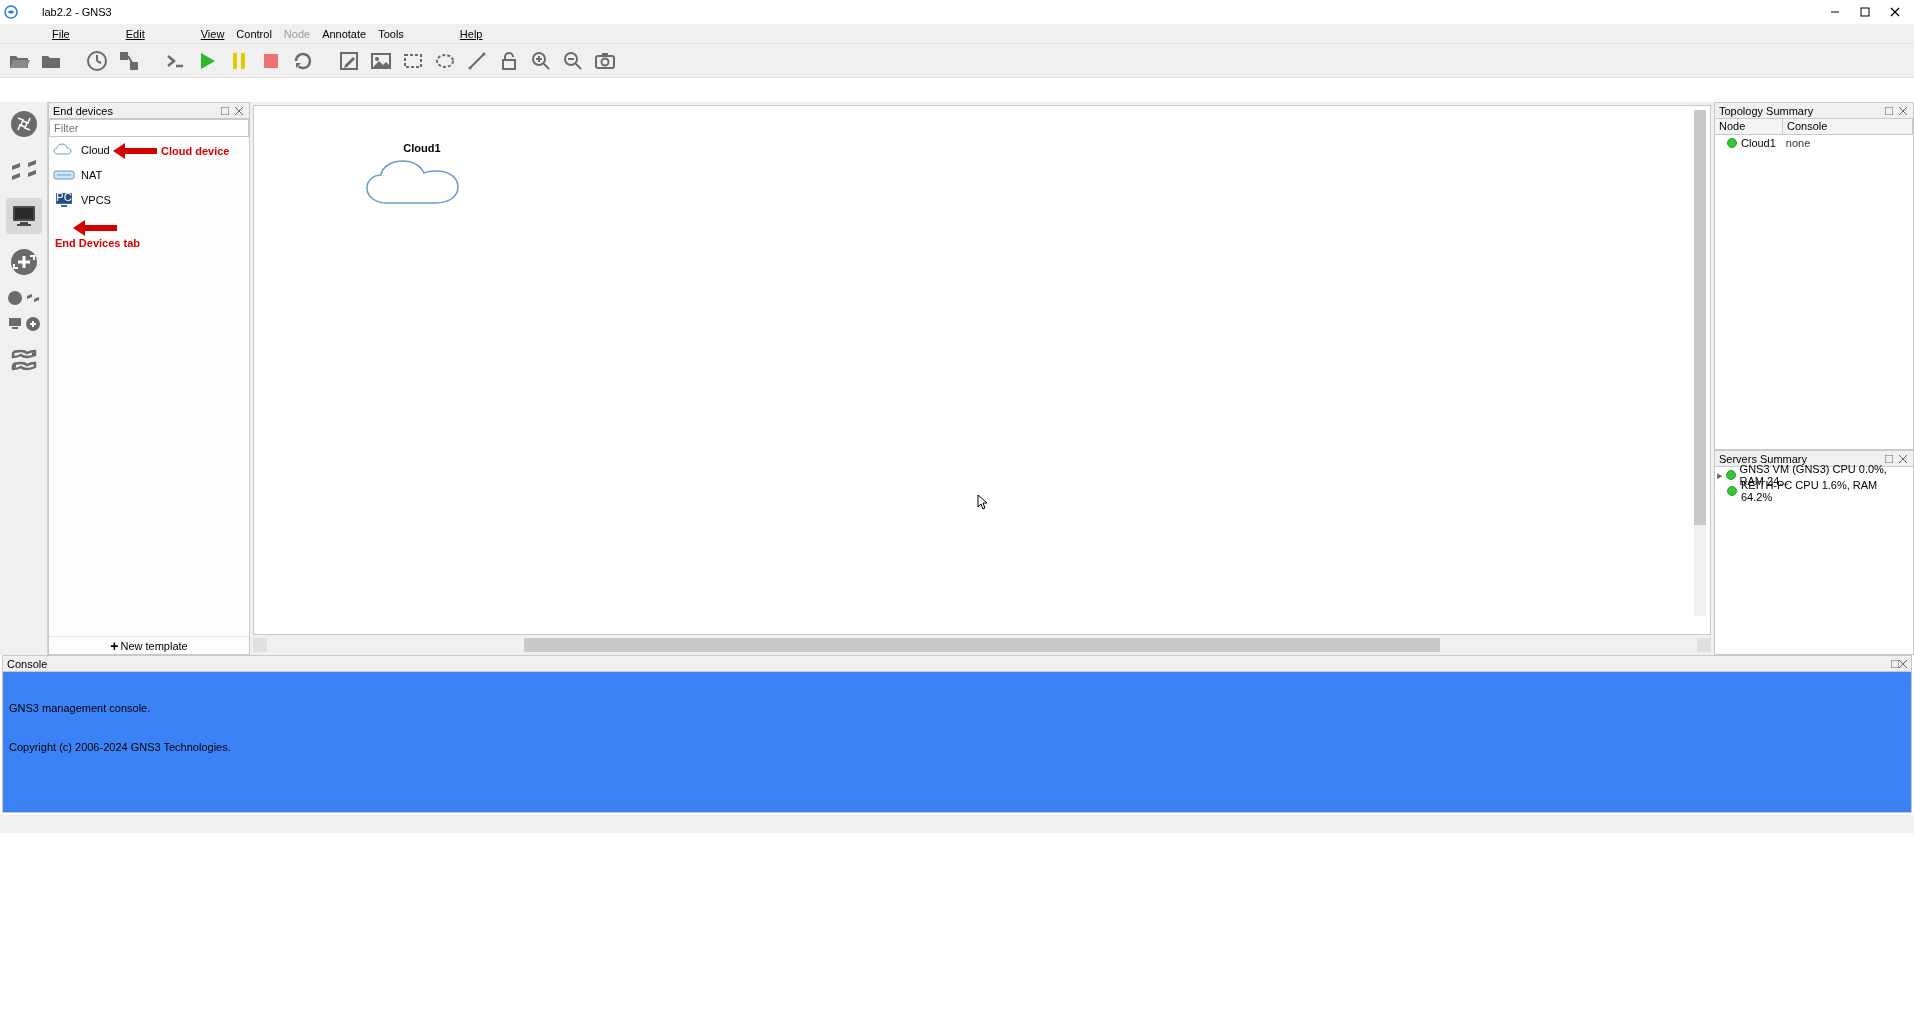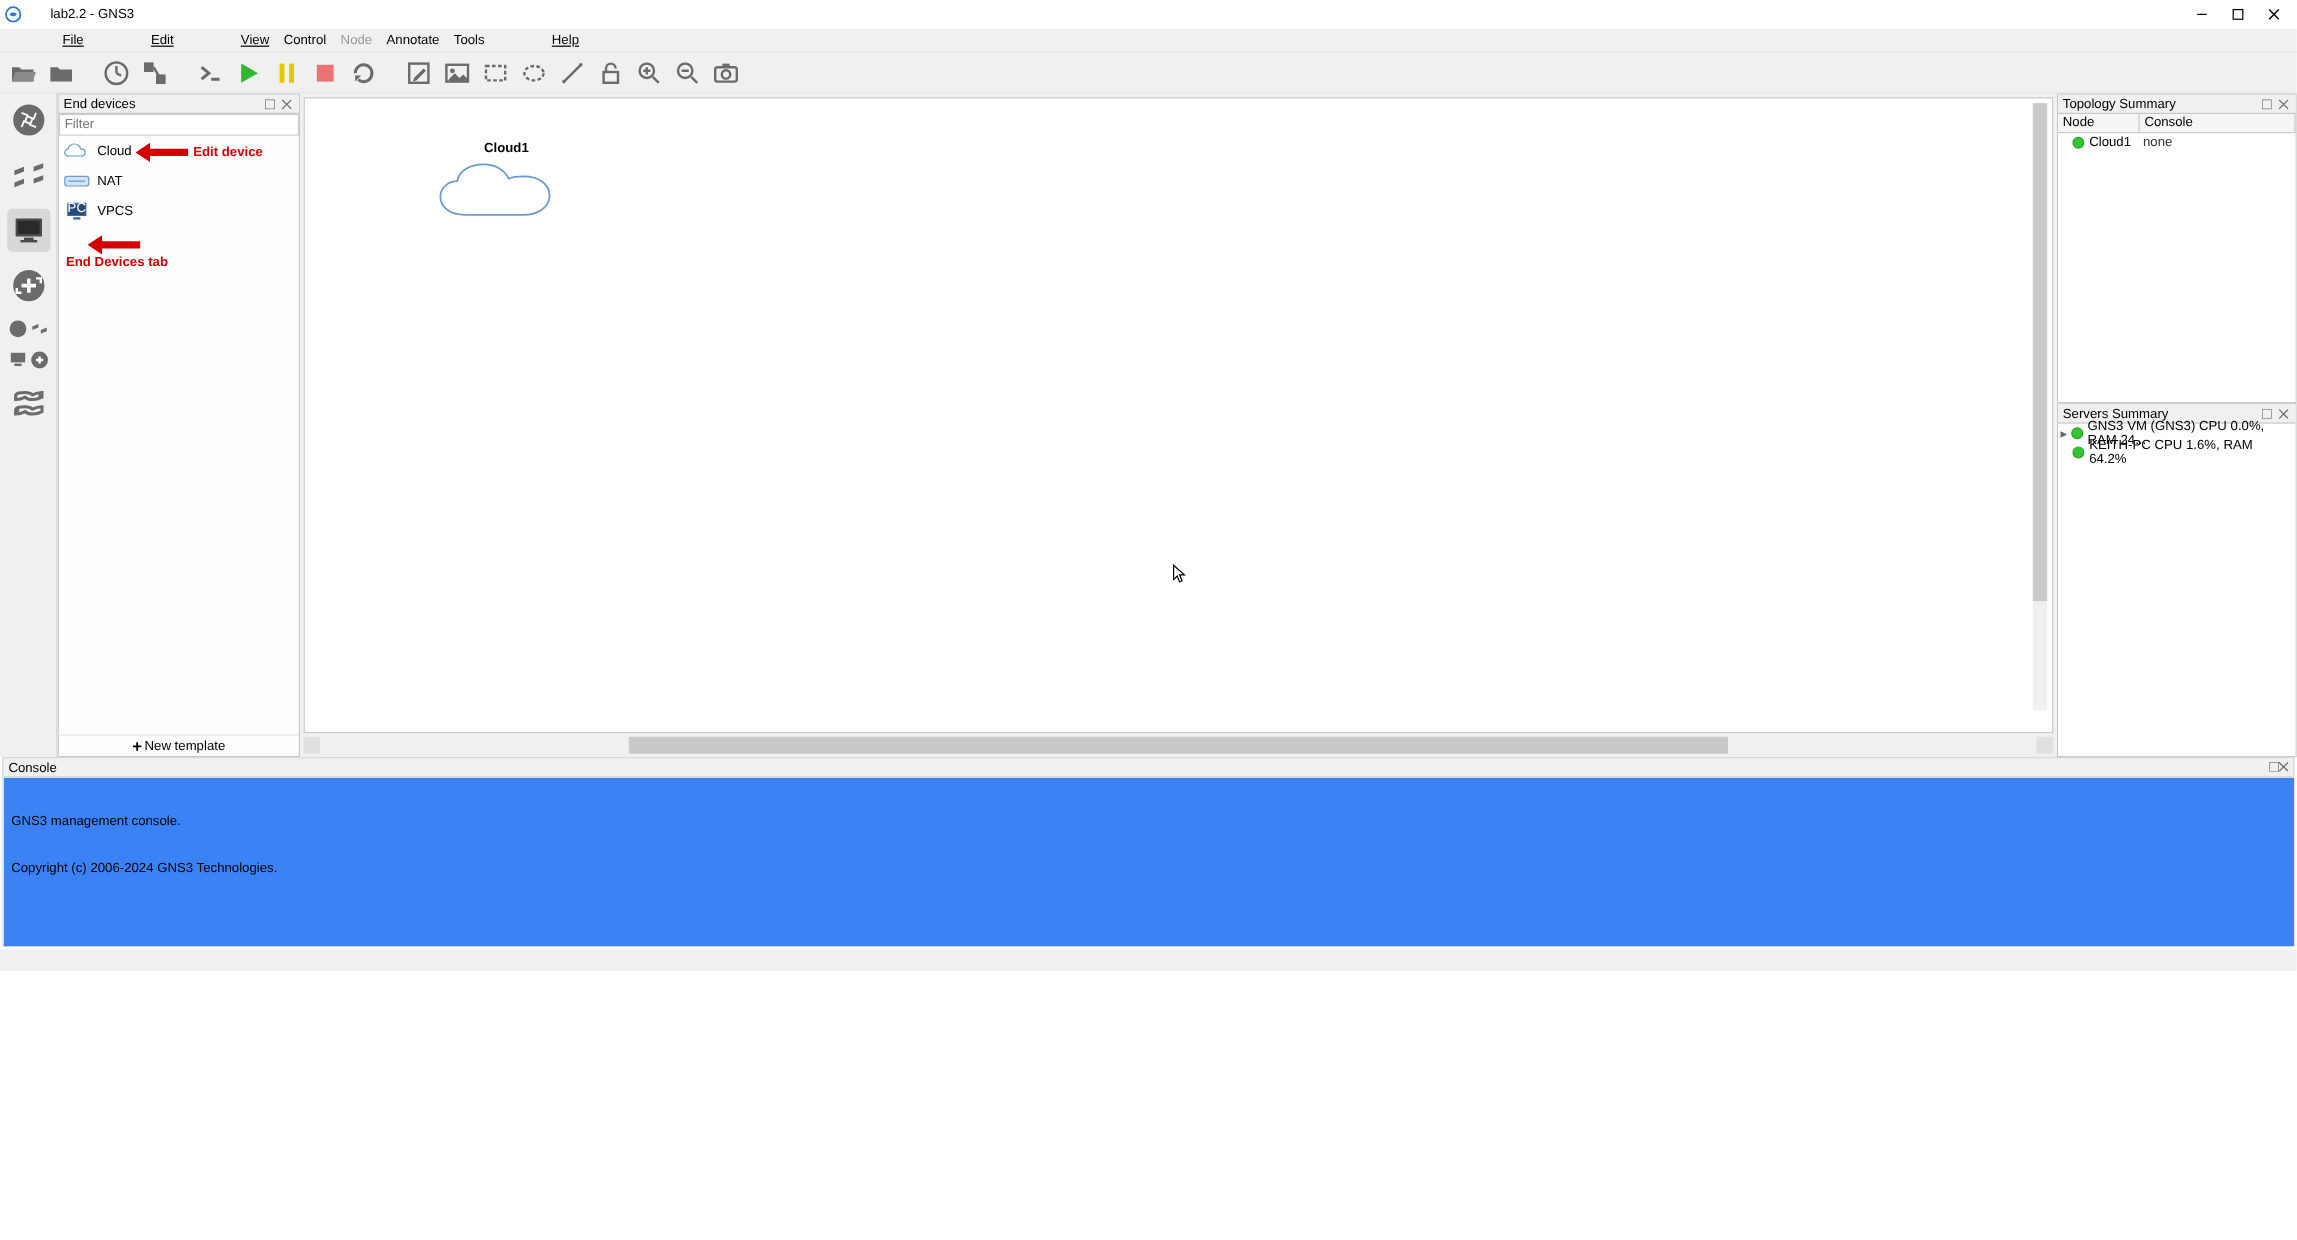"End devices" .mainrow { margin-top: none -> 24px }
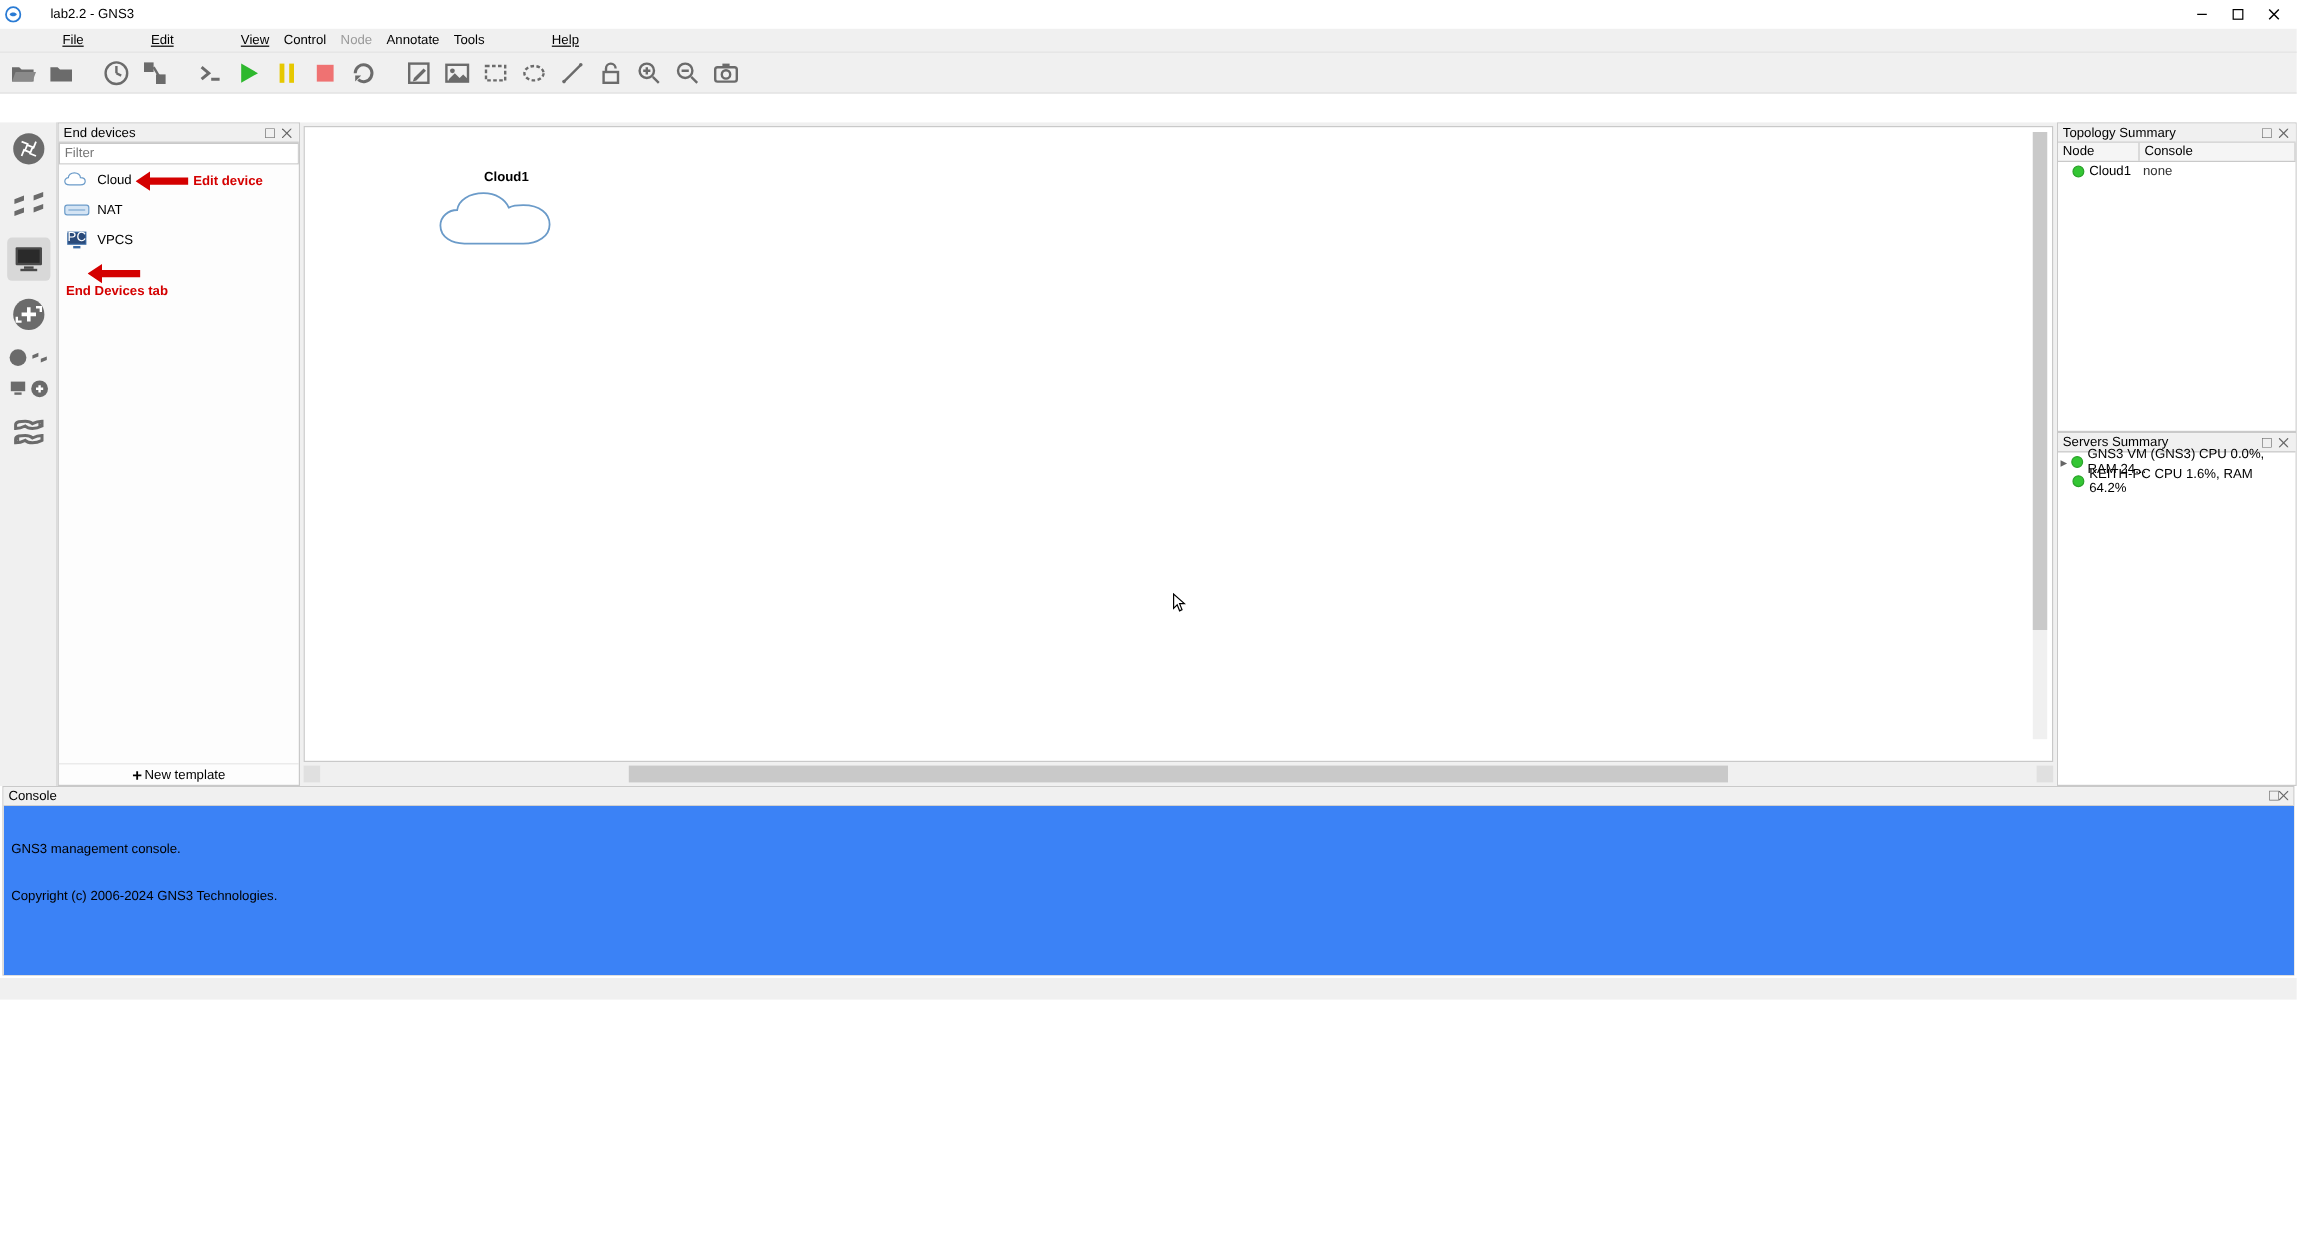"Topology Summary" .rpanel.topology { height: 258px -> 348px }
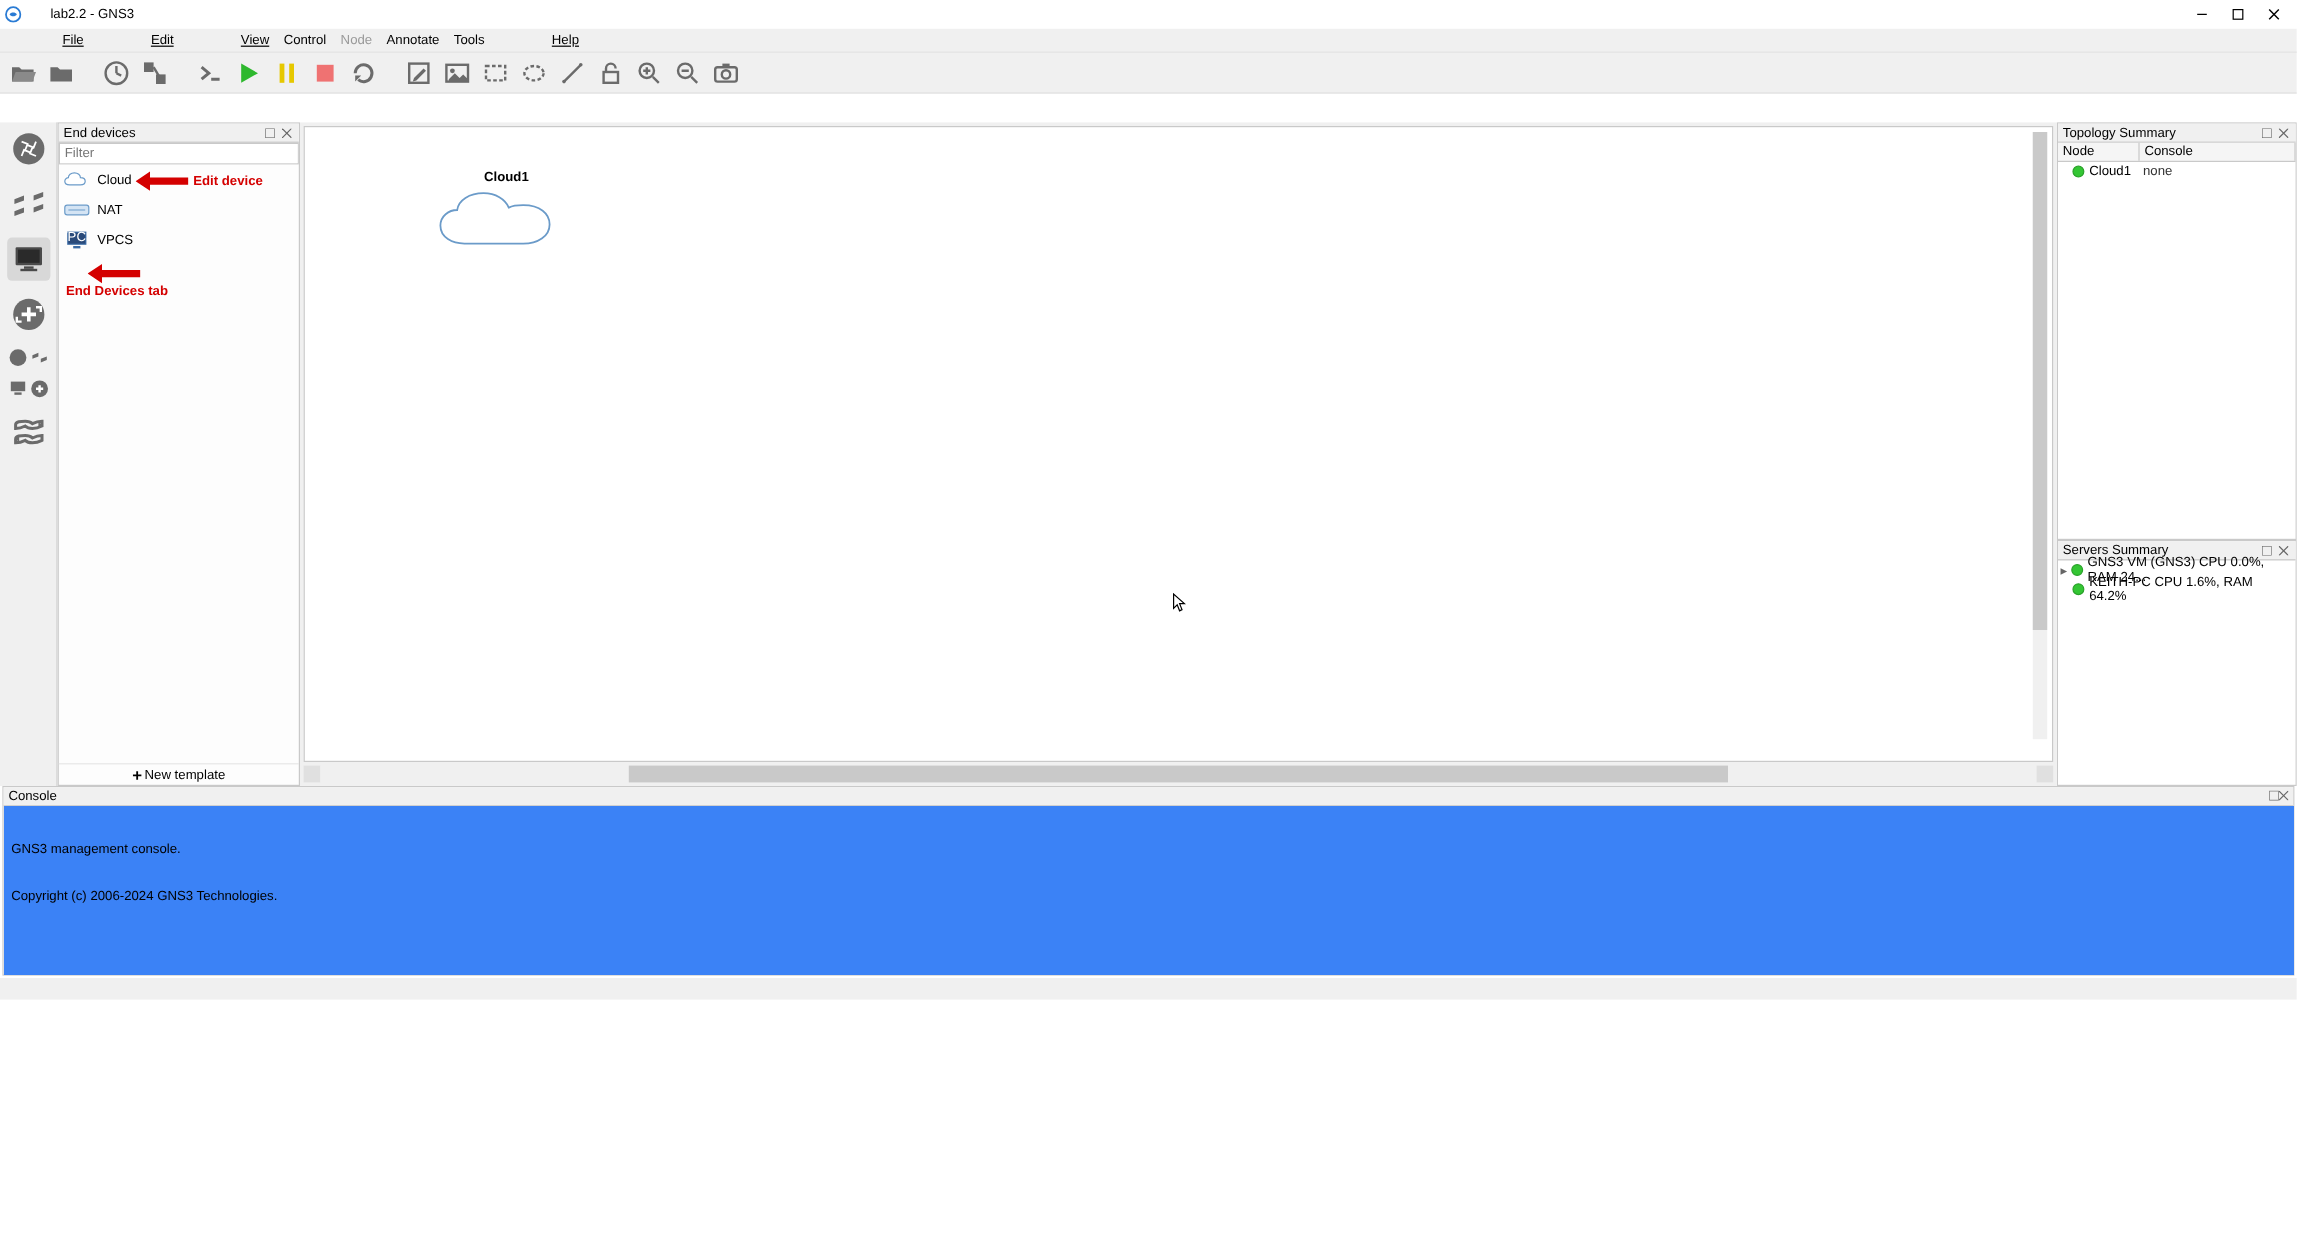"Edit device" span { text: Edit -> Cloud }
